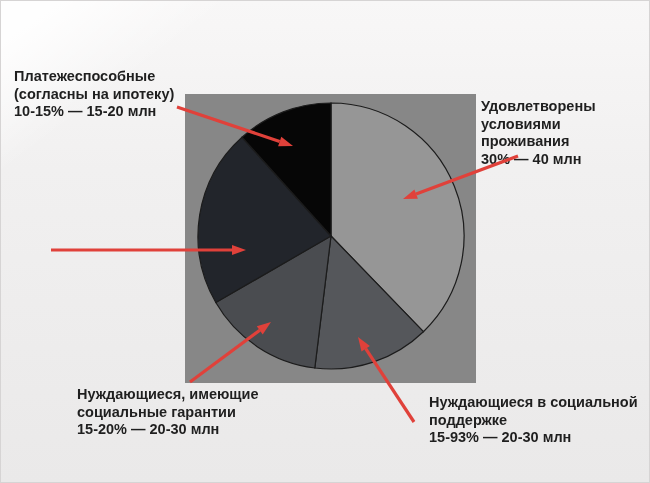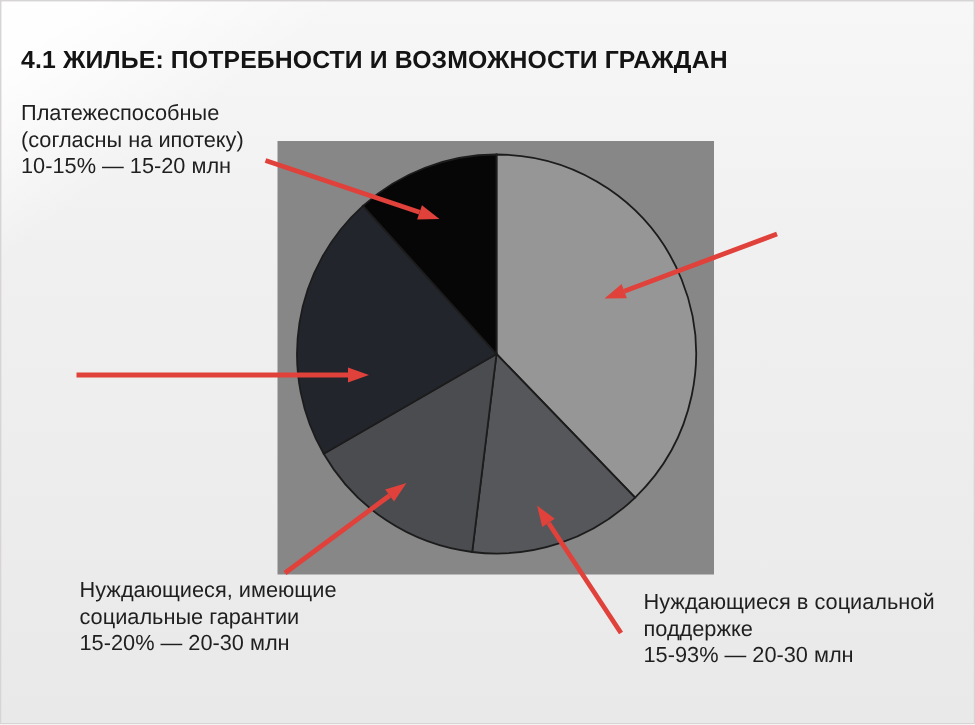"4.1 ЖИЛЬЕ: ПОТРЕБНОСТИ И ВОЗМОЖНОСТИ" div.title { html: <div>4.1 ЖИЛЬЕ: ПОТРЕБНОСТИ И ВОЗМОЖНОСТИ ГРАЖДАН</div> -> none }
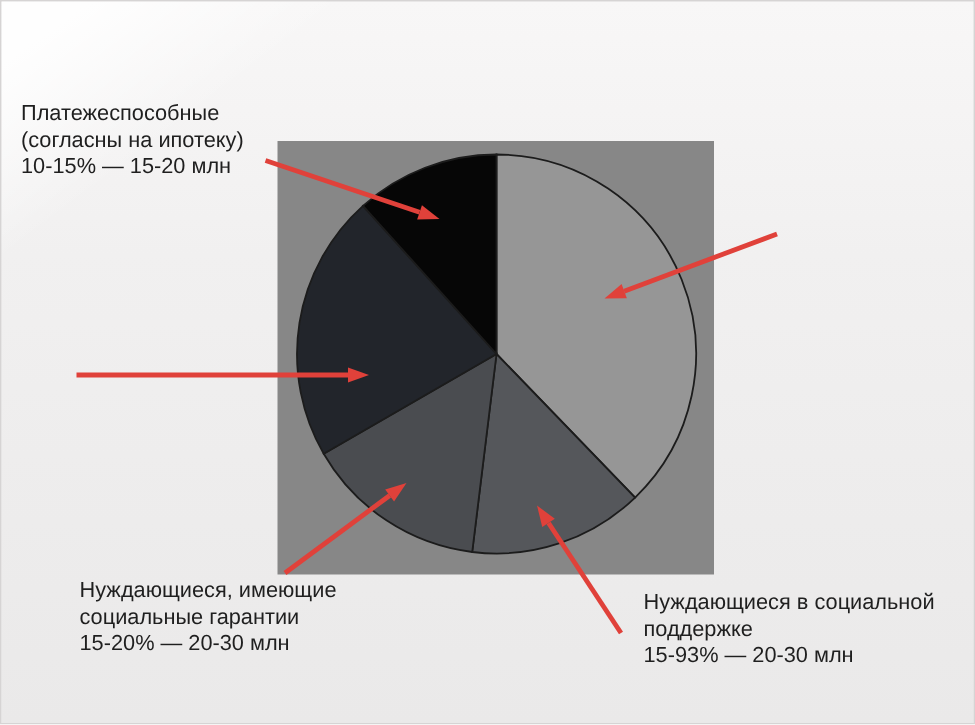"Платежеспособные" .callout { font-weight: none -> bold }
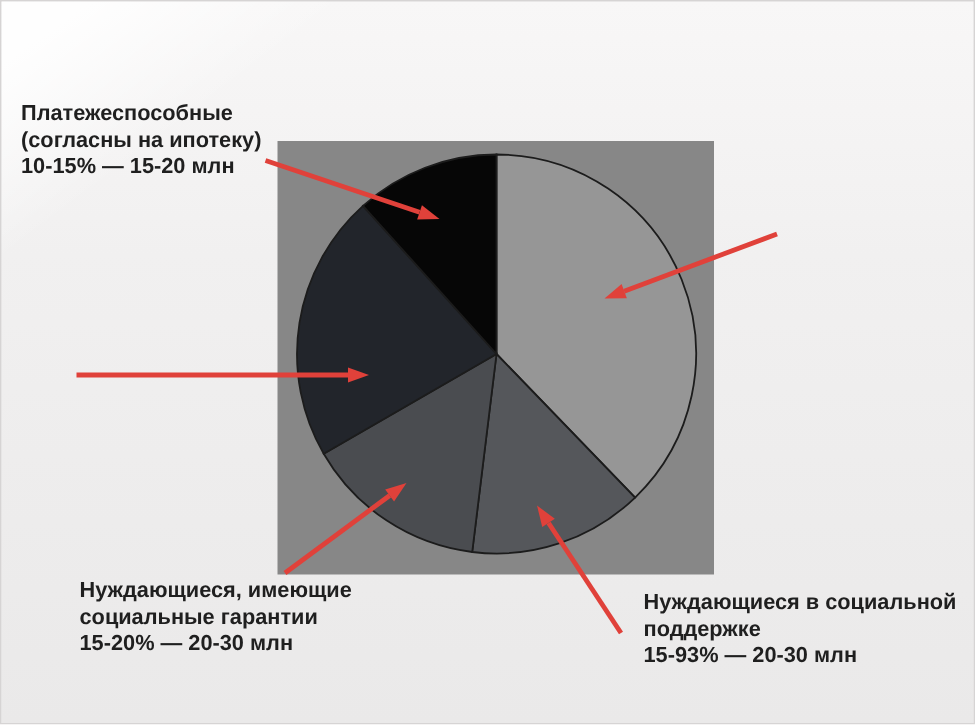"Удовлетворены" div.callout { html: none -> <div>Удовлетворены условиями проживания 30% — 40 млн</div> }
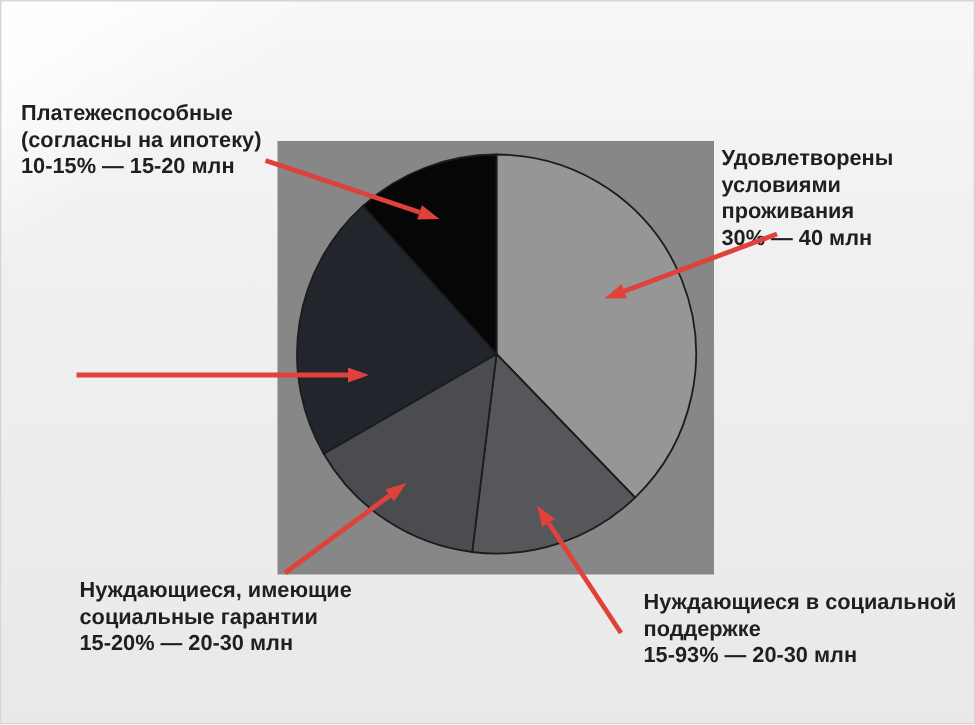"Нуждающиеся, имеющие" .c3 { left: 52px -> 76px }
